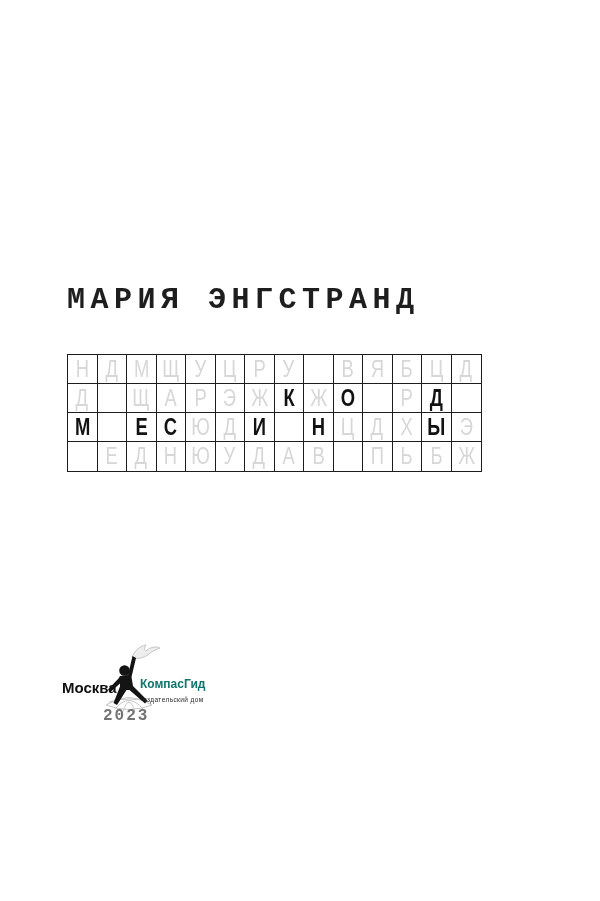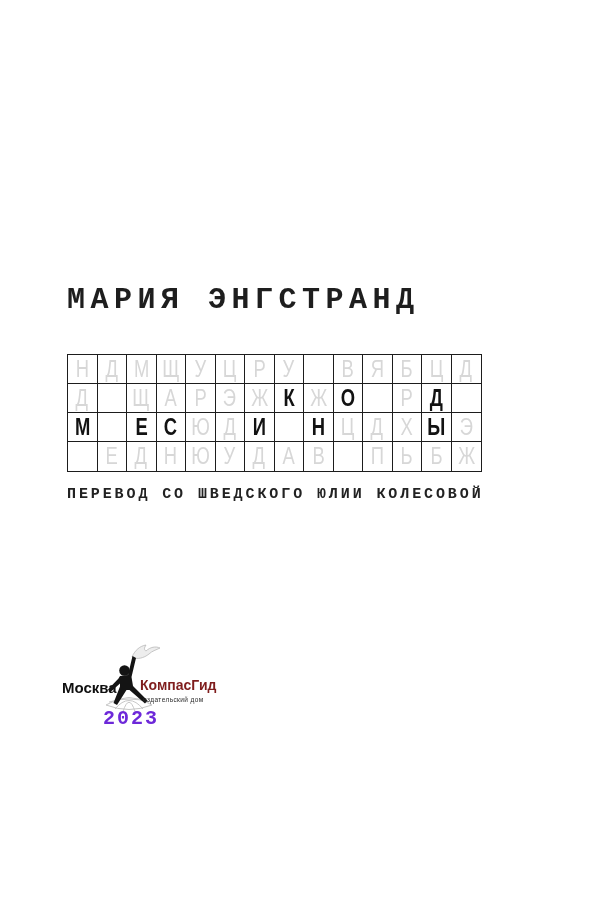"ПЕРЕВОД СО ШВЕДСКОГО ЮЛИИ КОЛЕСОВОЙ" div.translator { html: <div>ПЕРЕВОД СО ШВЕДСКОГО ЮЛИИ КОЛЕСОВОЙ</div> -> none }
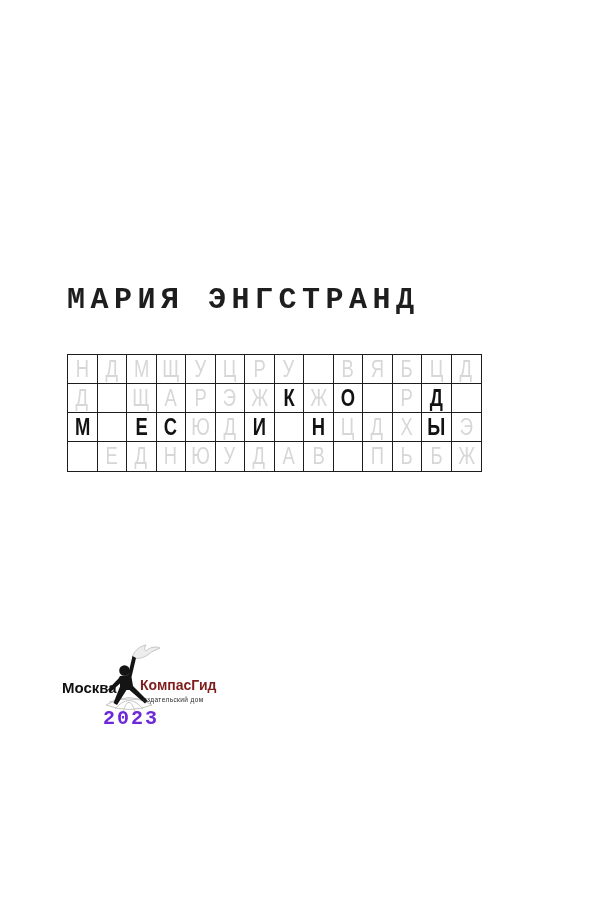"КомпасГид" .publisher { color: #7f1d1d -> #0f766e; font-size: 14px -> 12px }
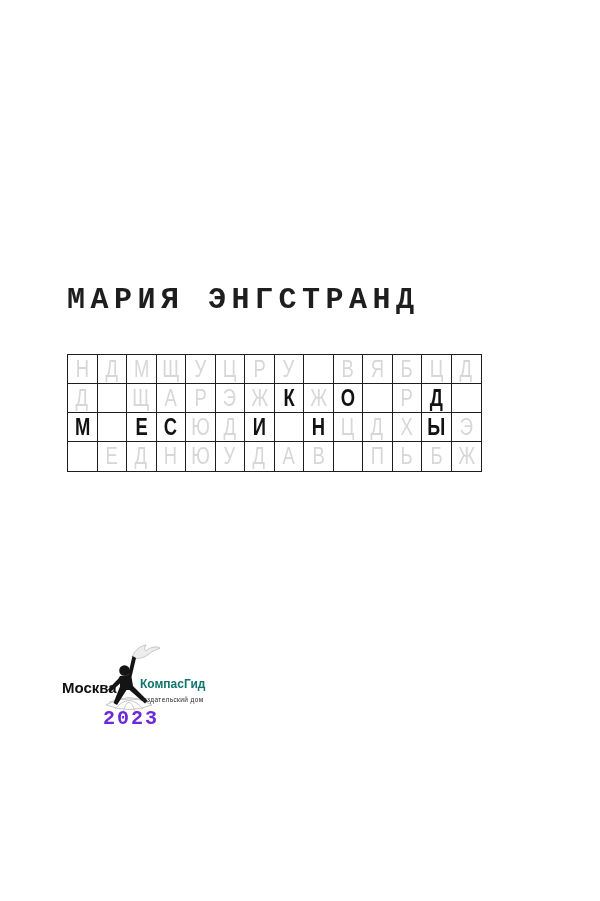"2023" .year { color: #6d28d9 -> #737373; font-size: 20px -> 16px }
